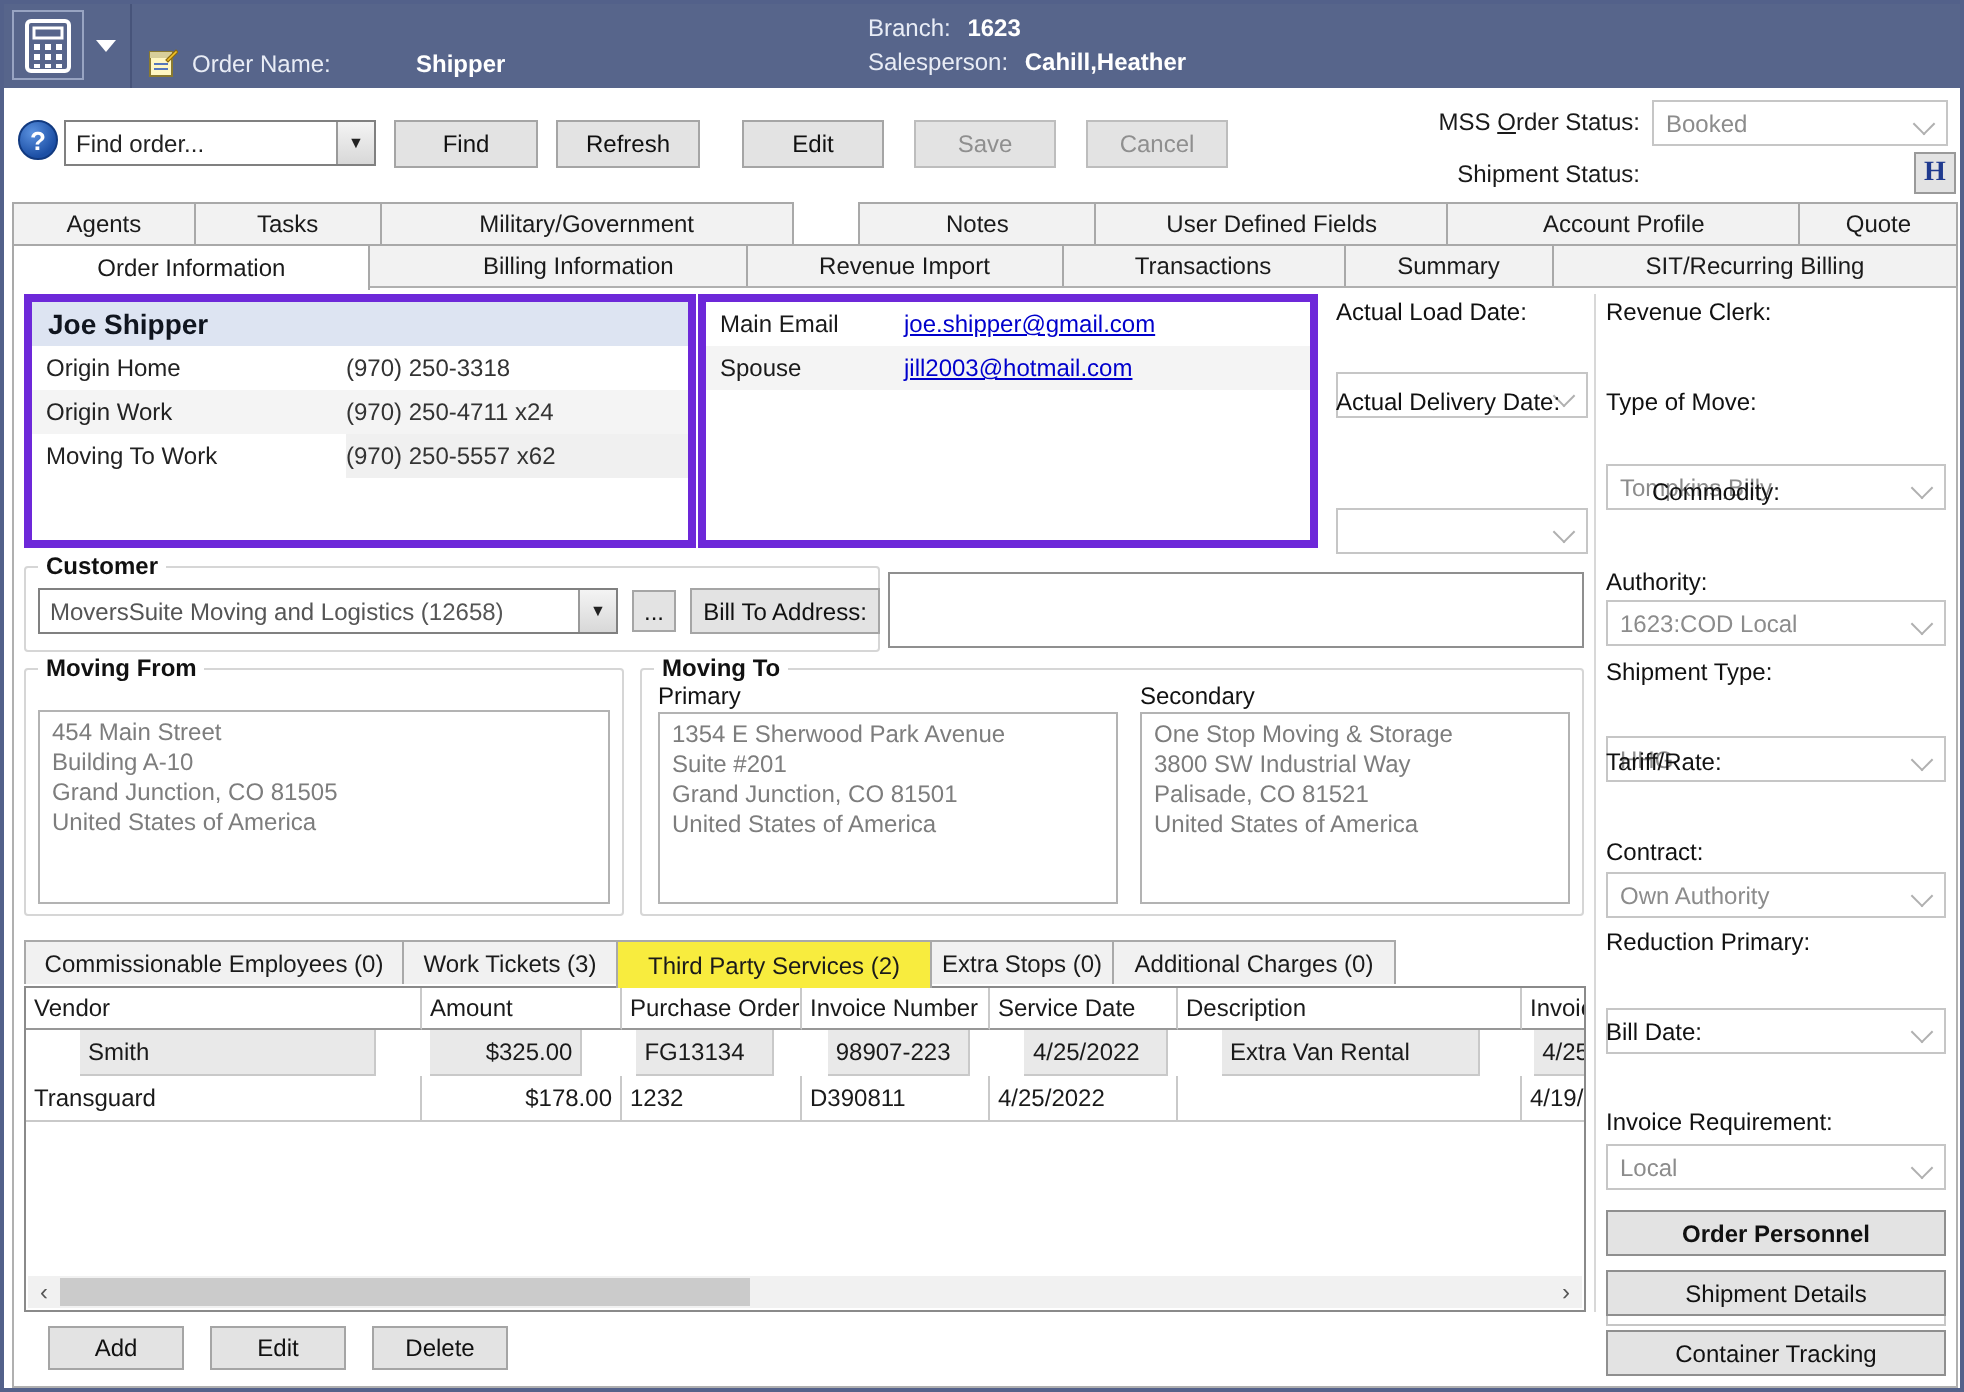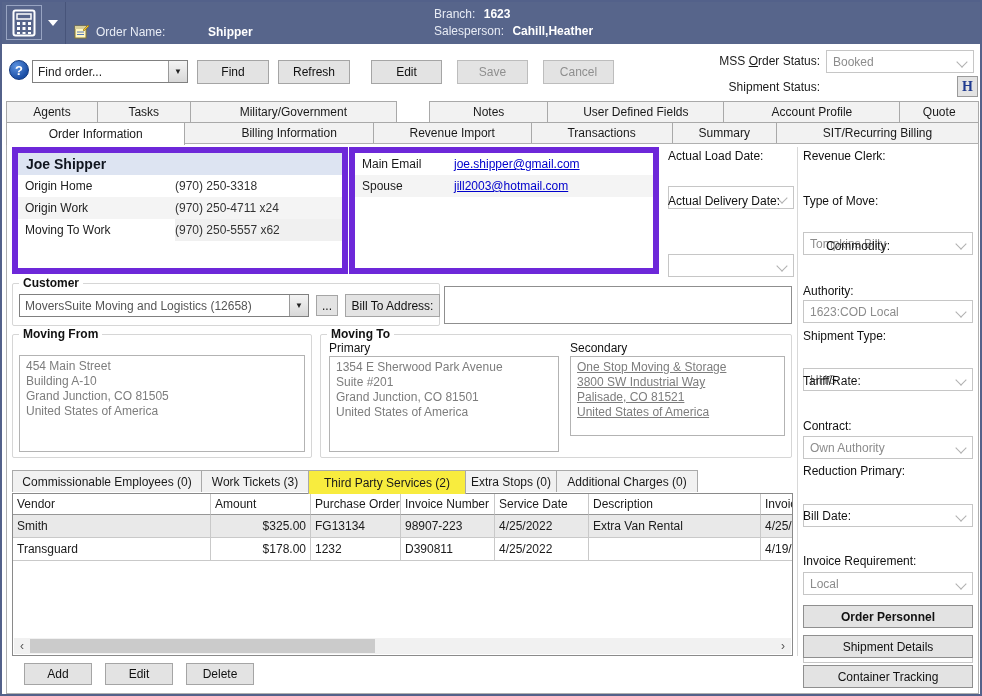"Joe Shipper" .card { border: 6px solid #6d28d9 -> 4px solid #6d28d9 }
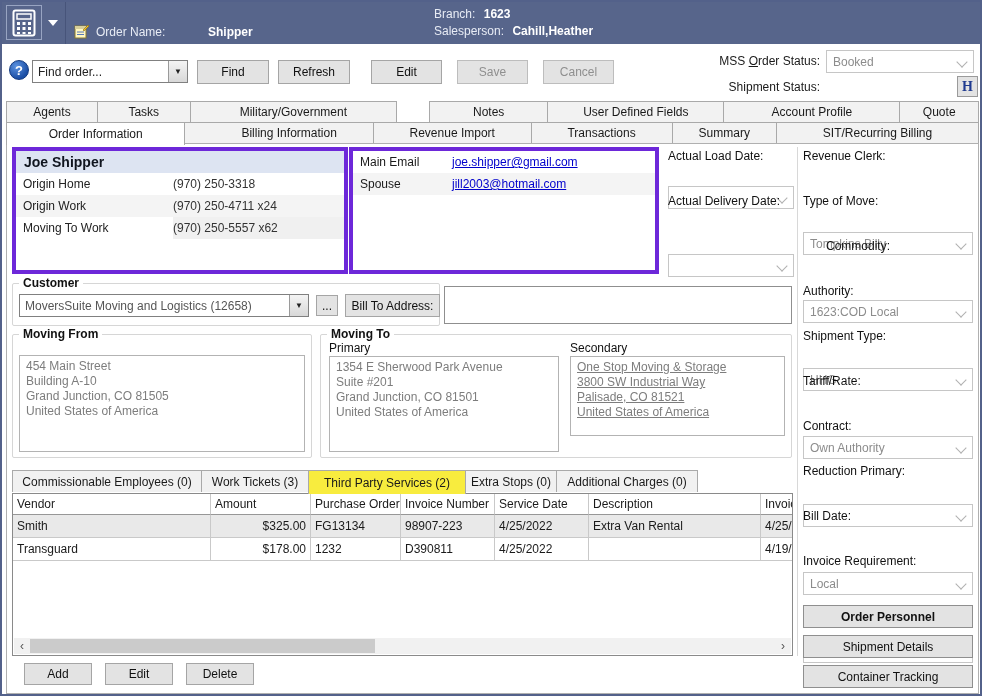"One Stop Moving & Storage" div.abs { height: 80px -> 96px; text-decoration: underline -> none }
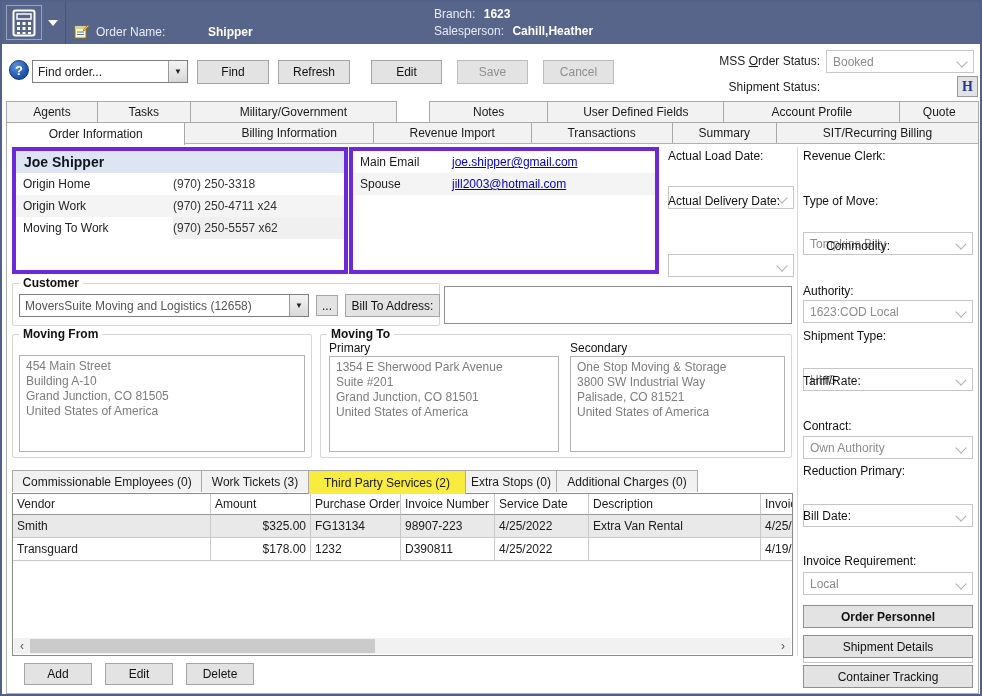"Smith" .sel .td { margin-left: none -> 27px }
